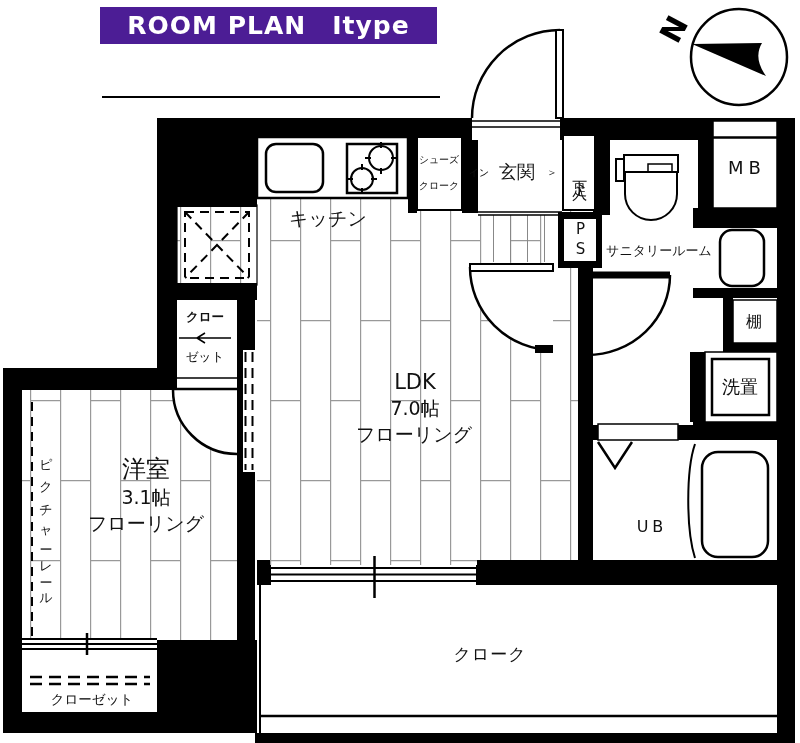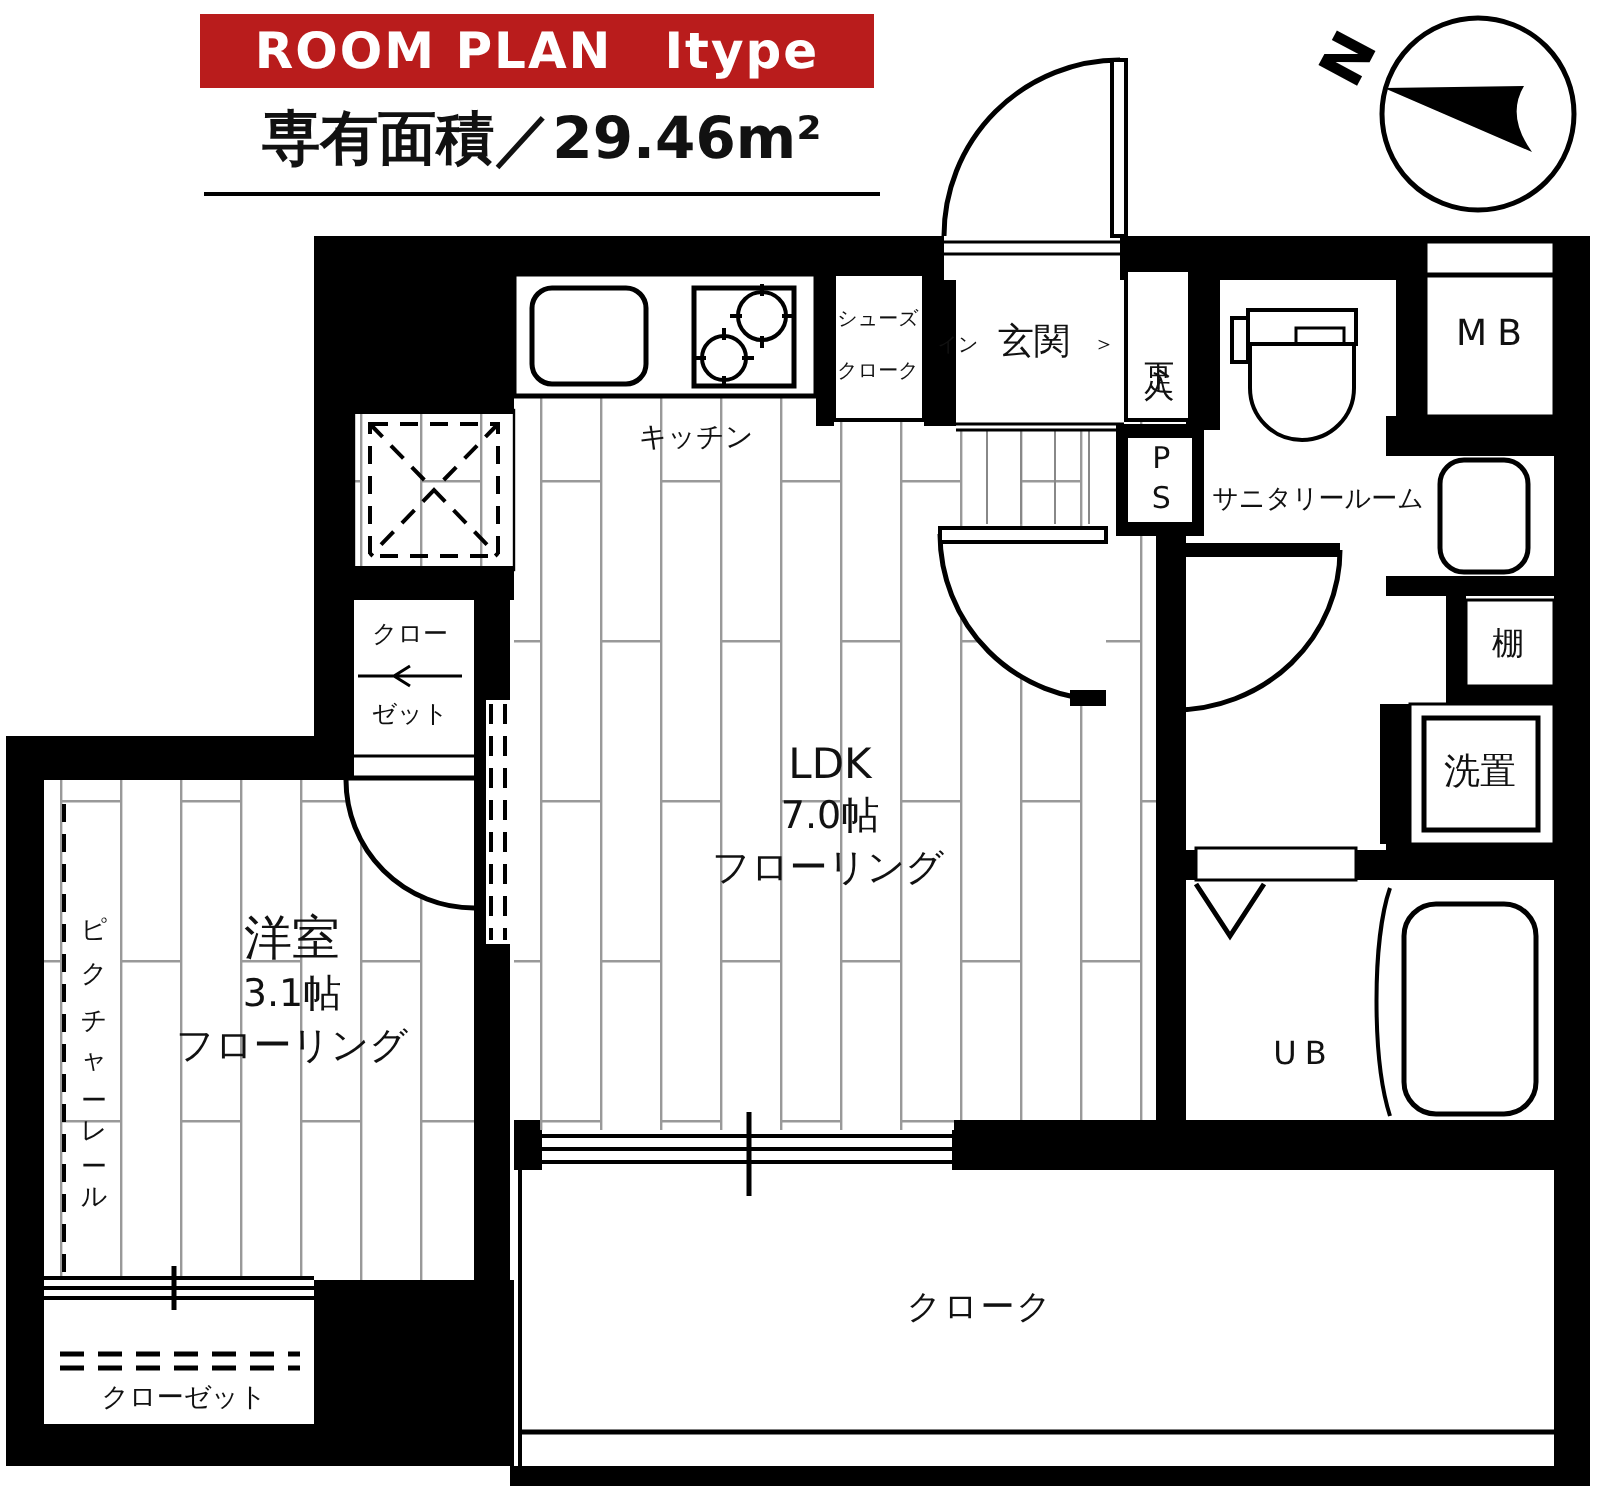"ROOM PLAN Itype" div { background: #b91c1c -> #4c1d95 }
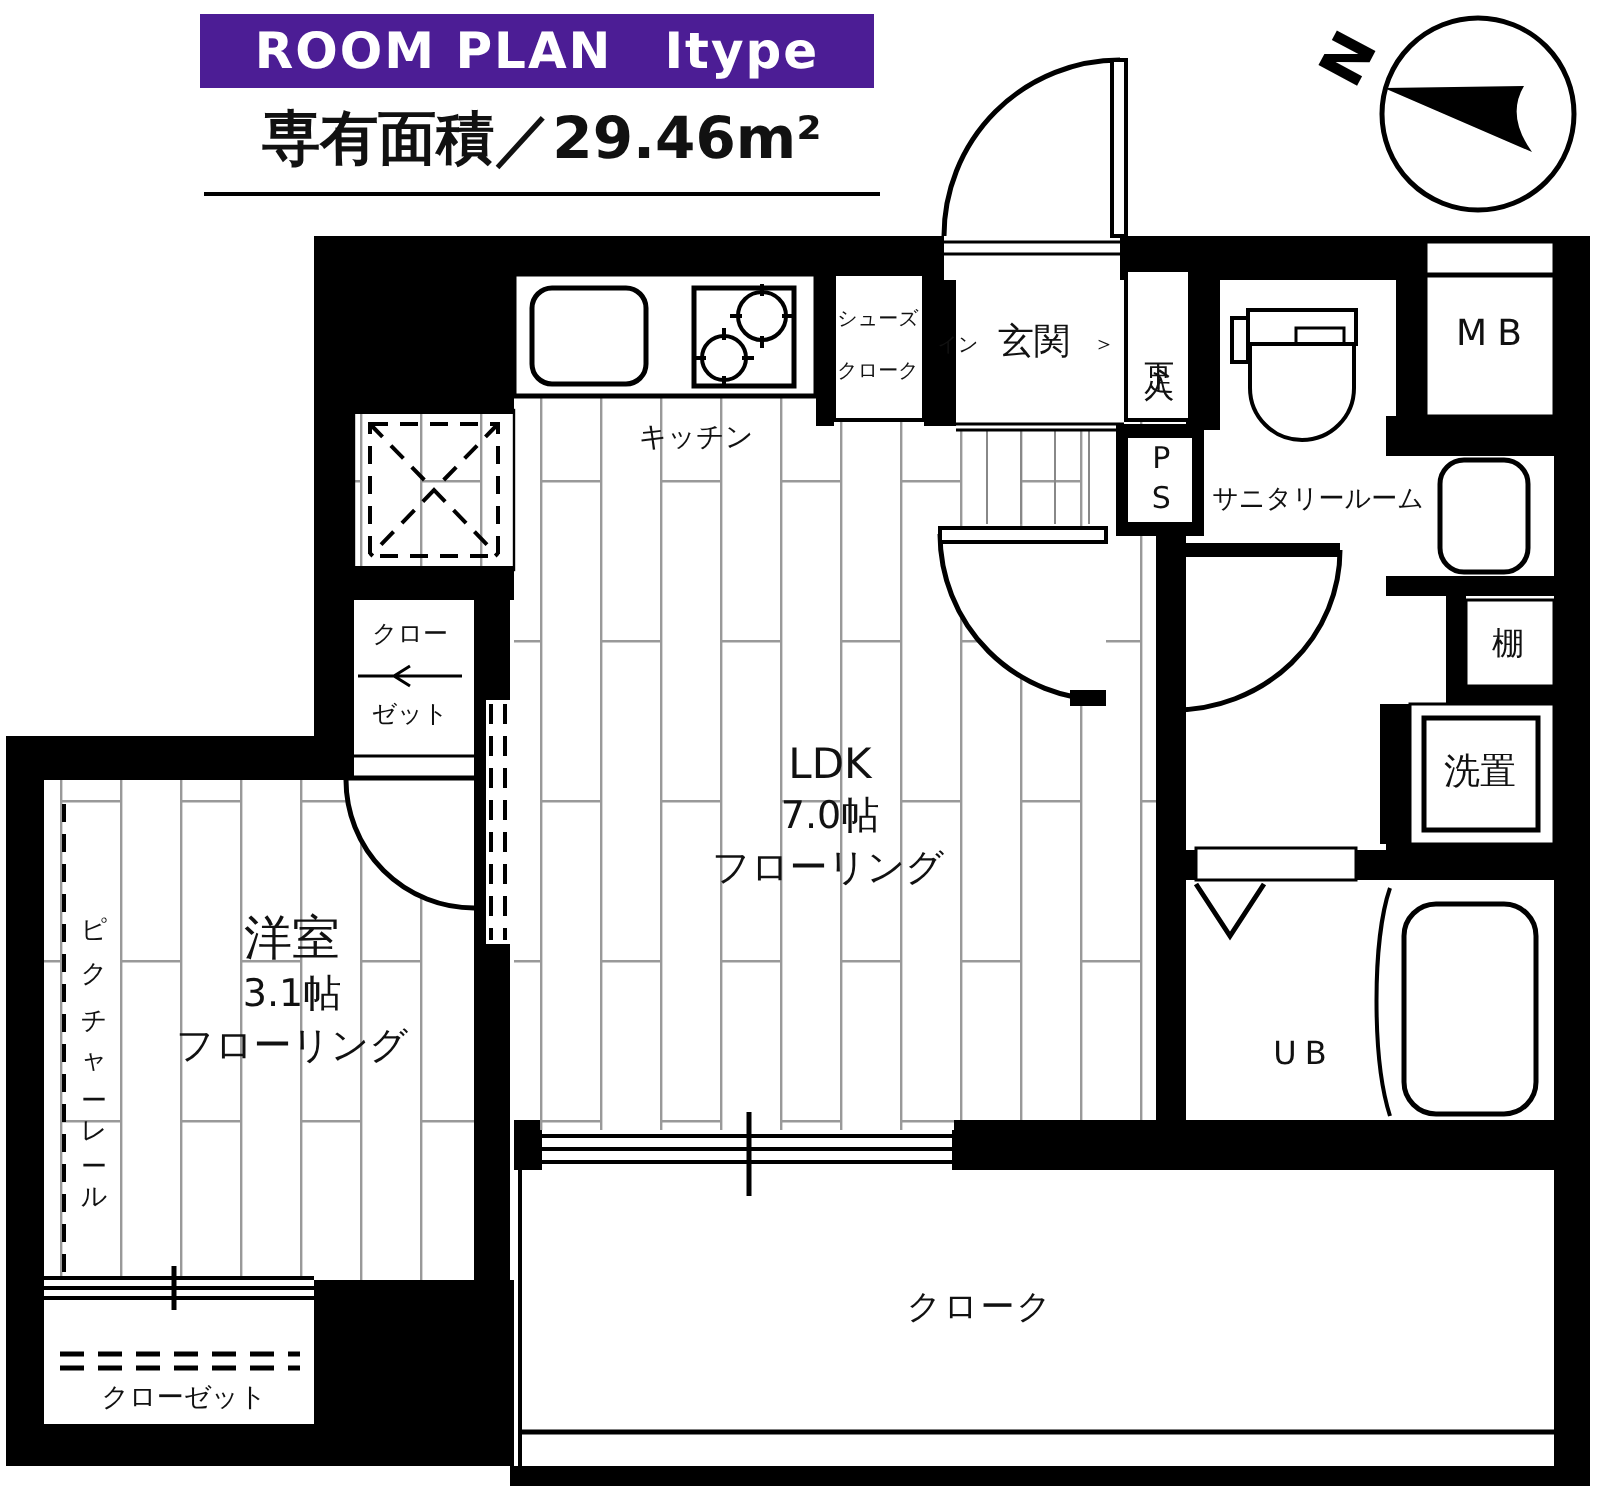"専有面積／29.46m²" div { html: <div>専有面積／29.46m²</div> -> none }
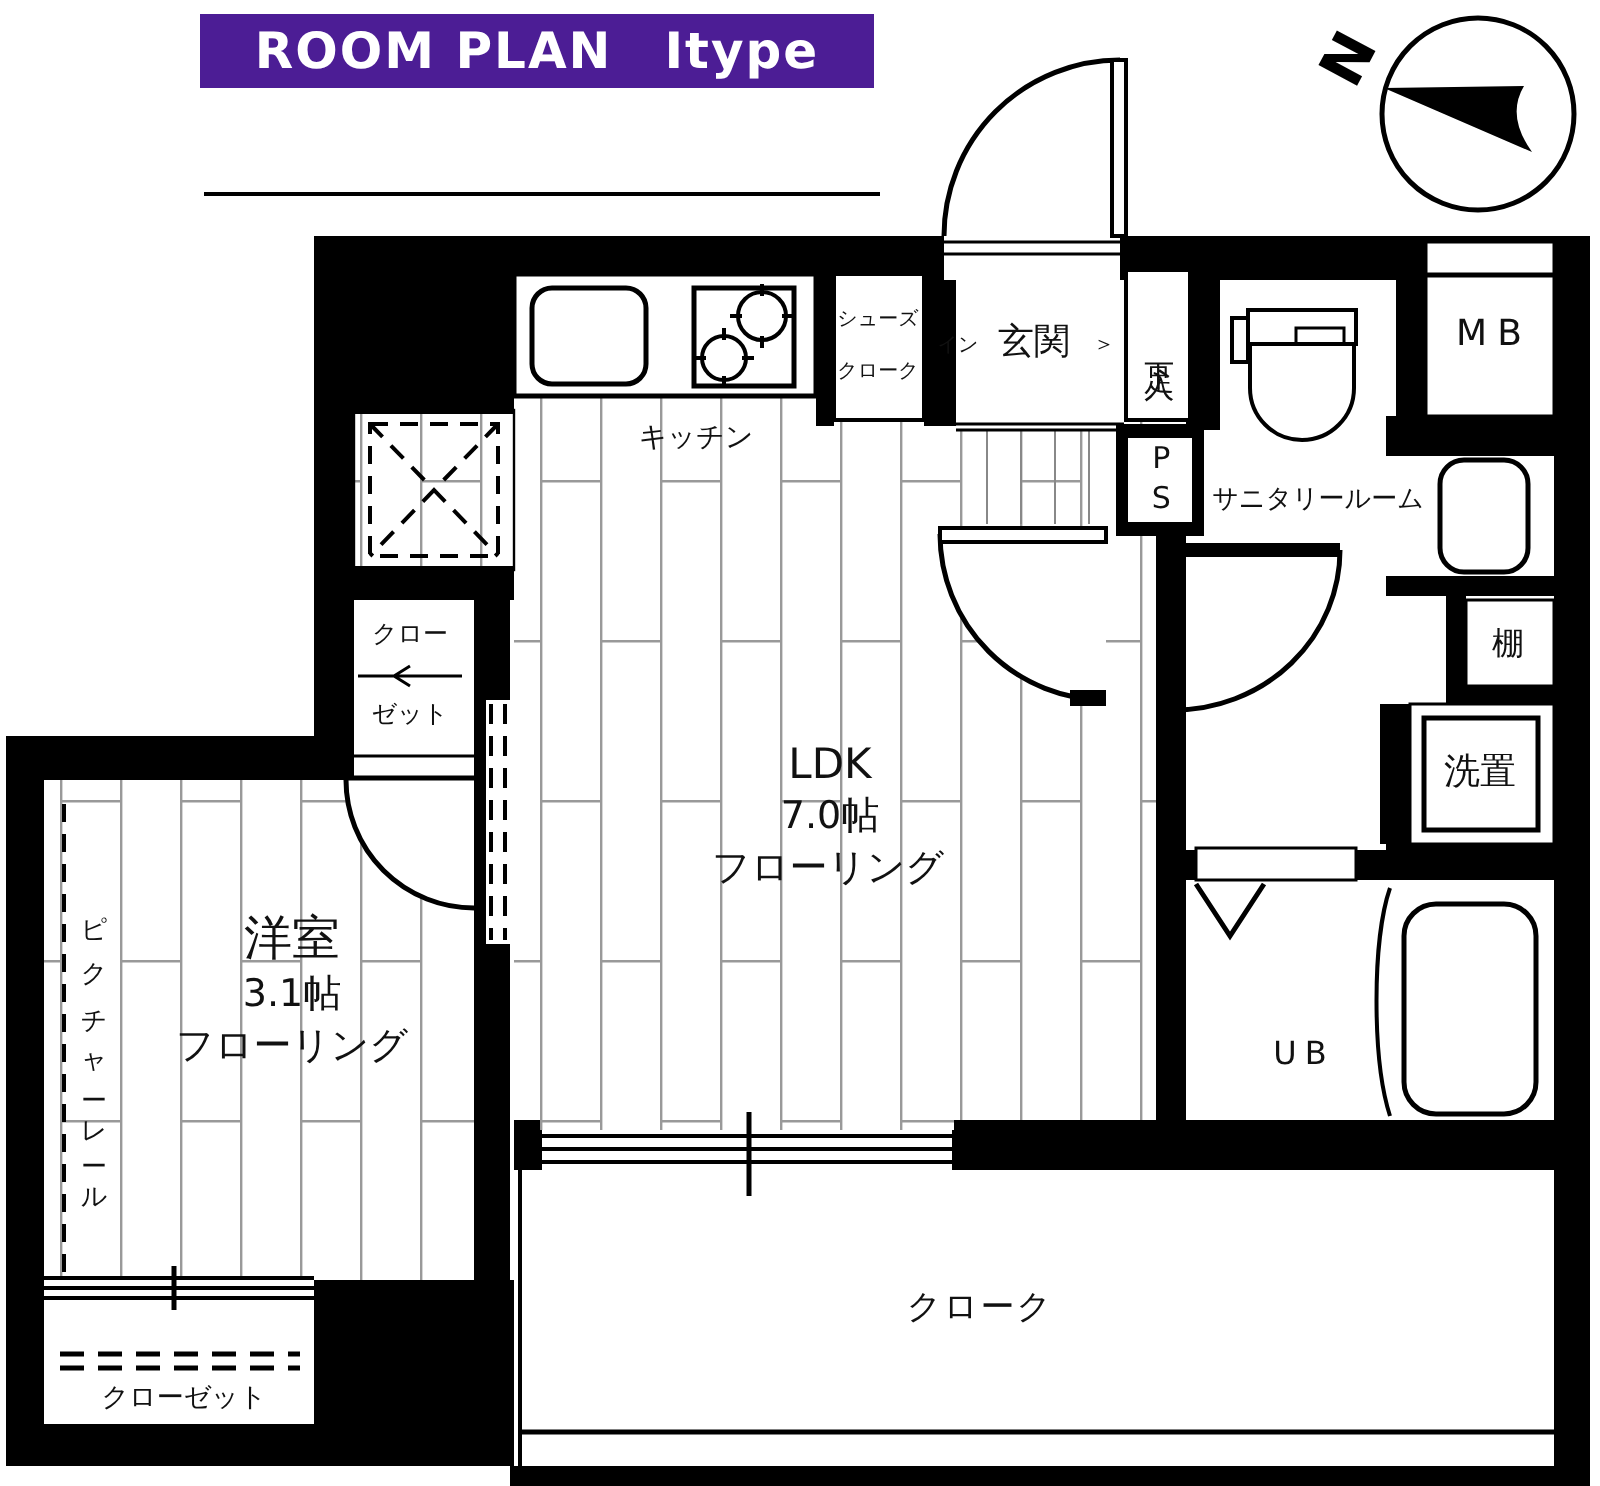"キッチン" div.label { font-size: 14px -> 19px; left: 348px -> 328px }
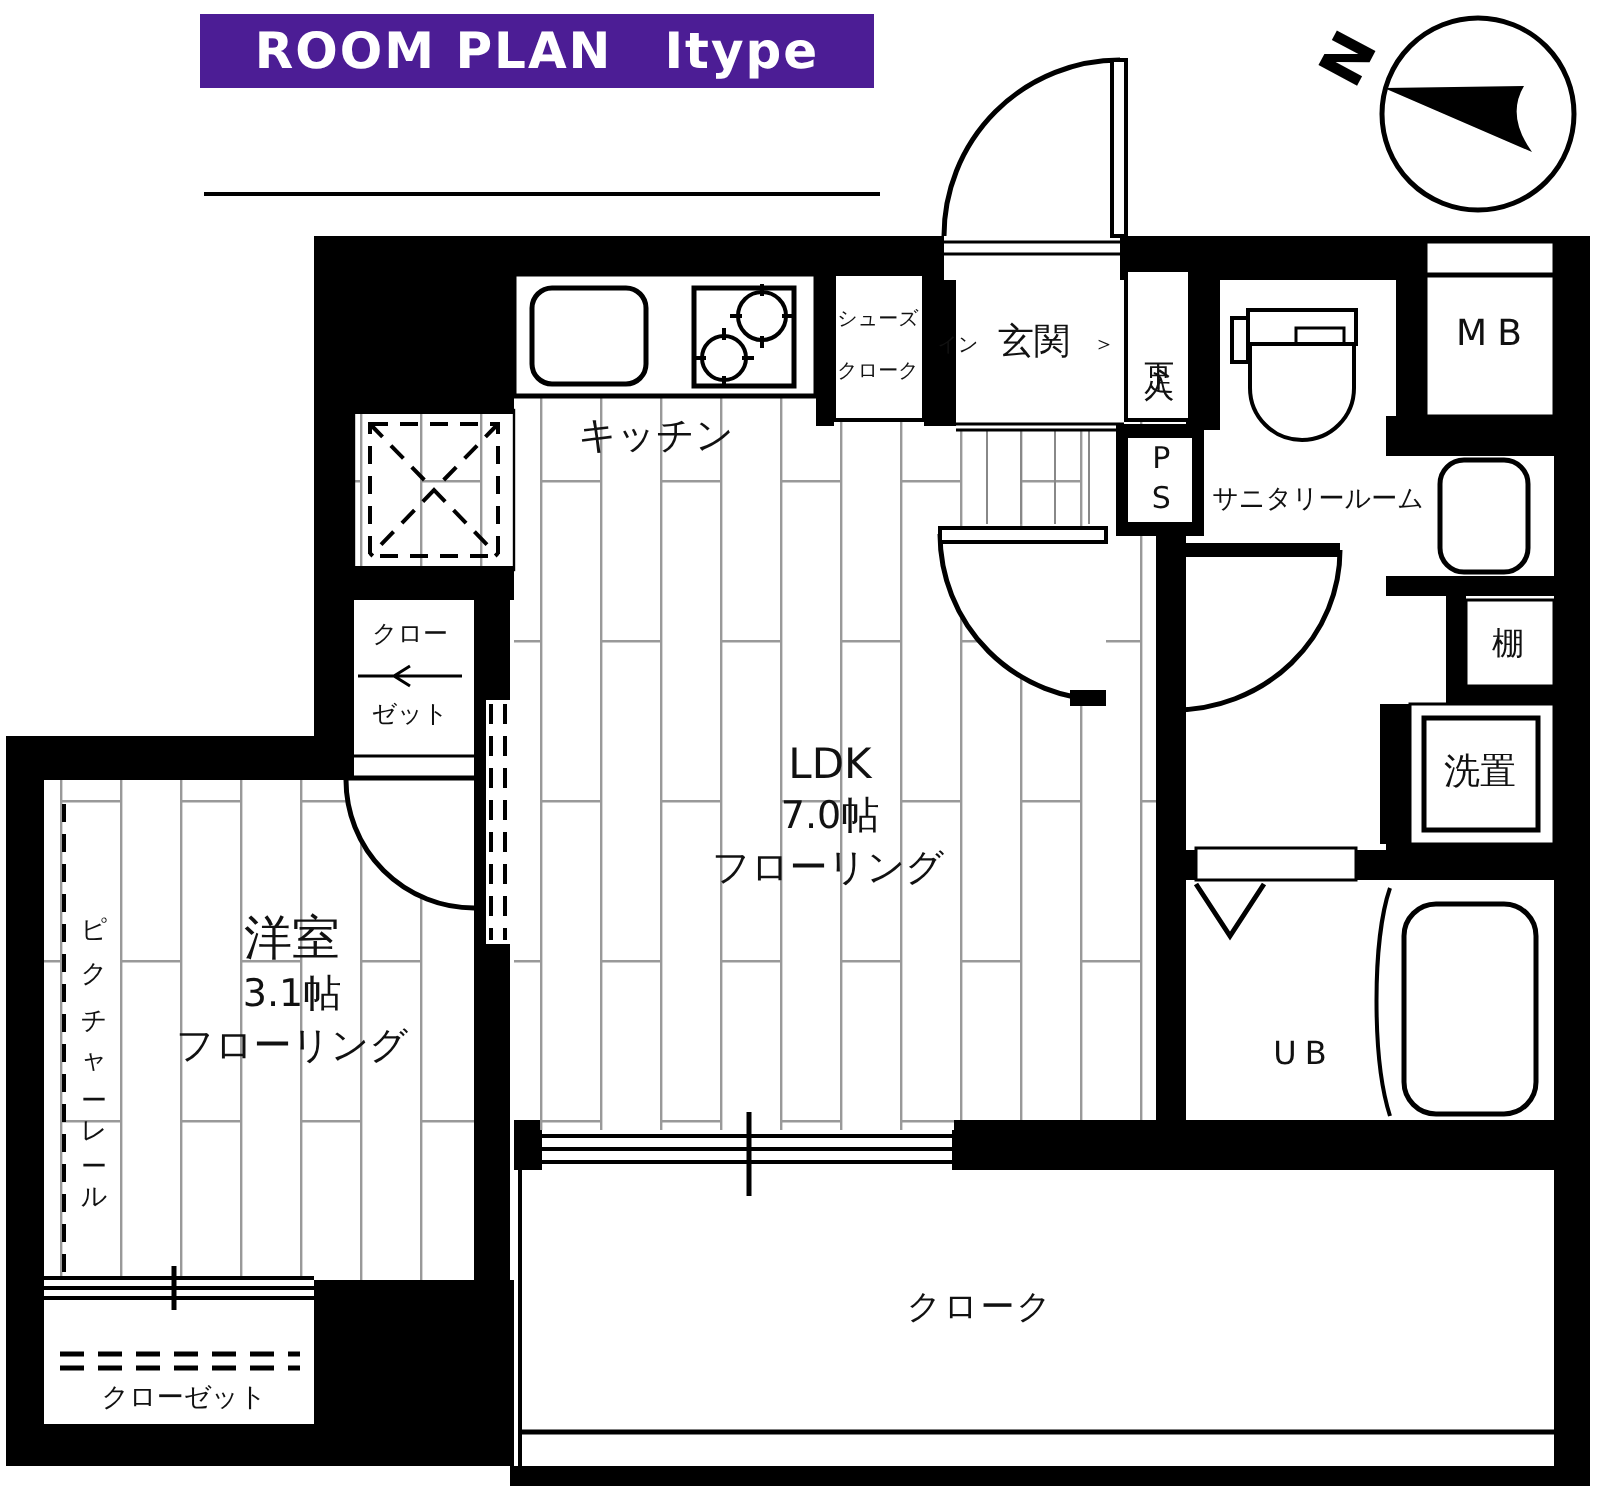"クロー" div.label { font-weight: none -> bold }
